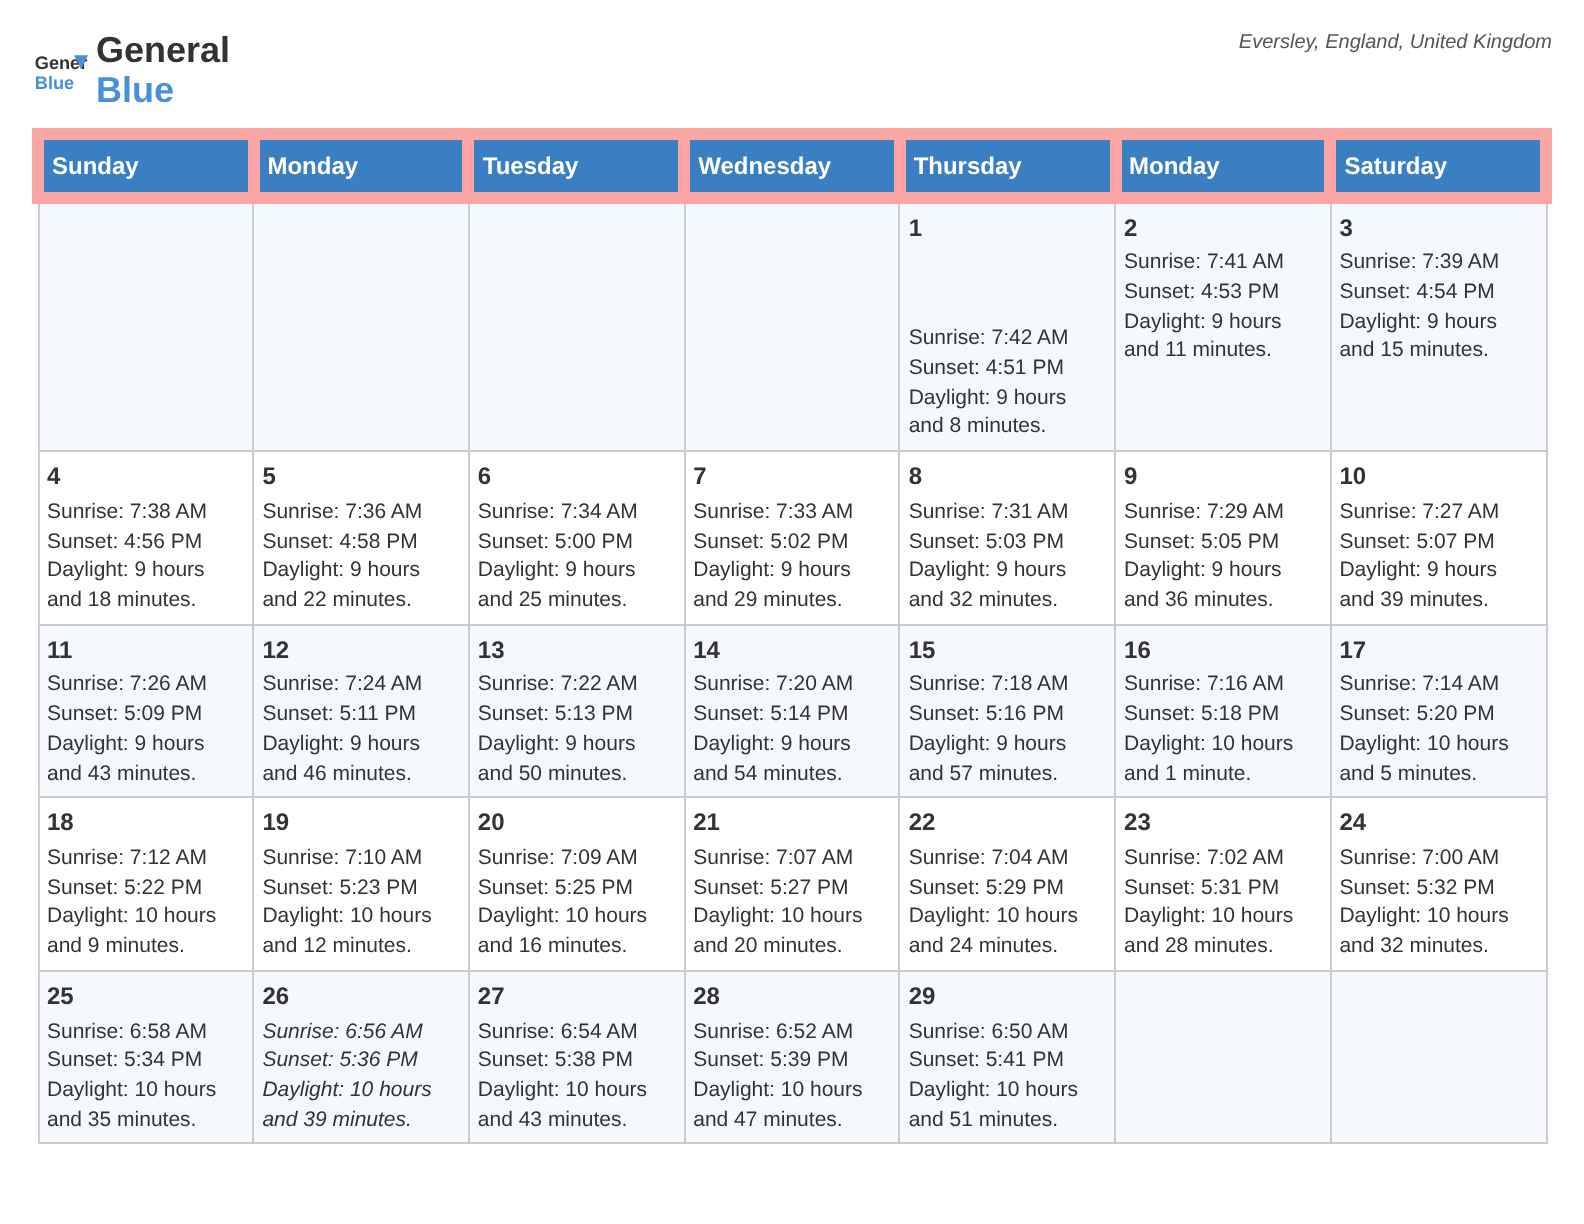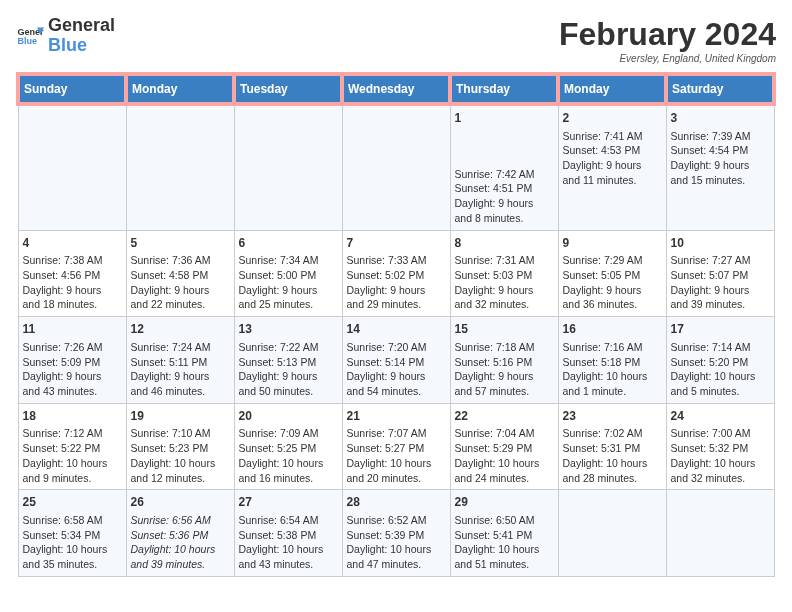"February 2024" div.calendar-title { html: <div>February 2024</div> -> none }
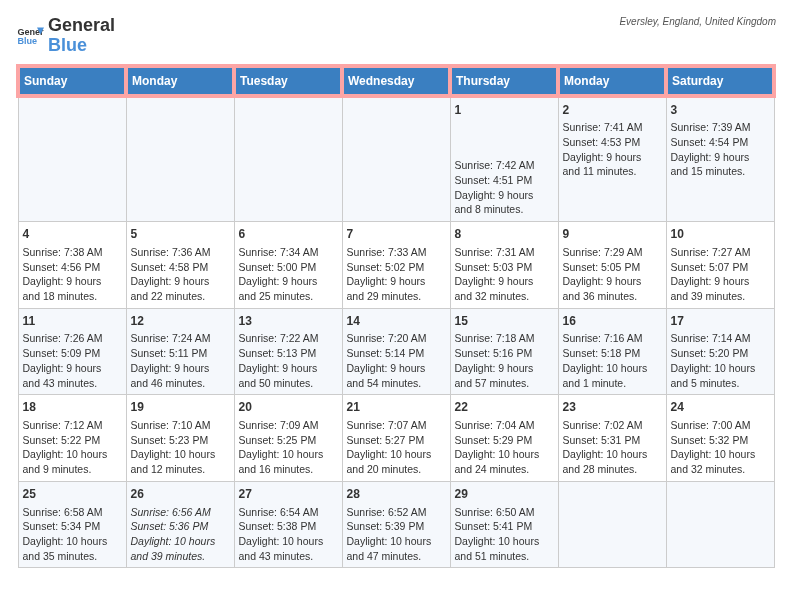"Sunday" thead tr th { border: 4px solid #fca5a5 -> 6px solid #fca5a5 }
